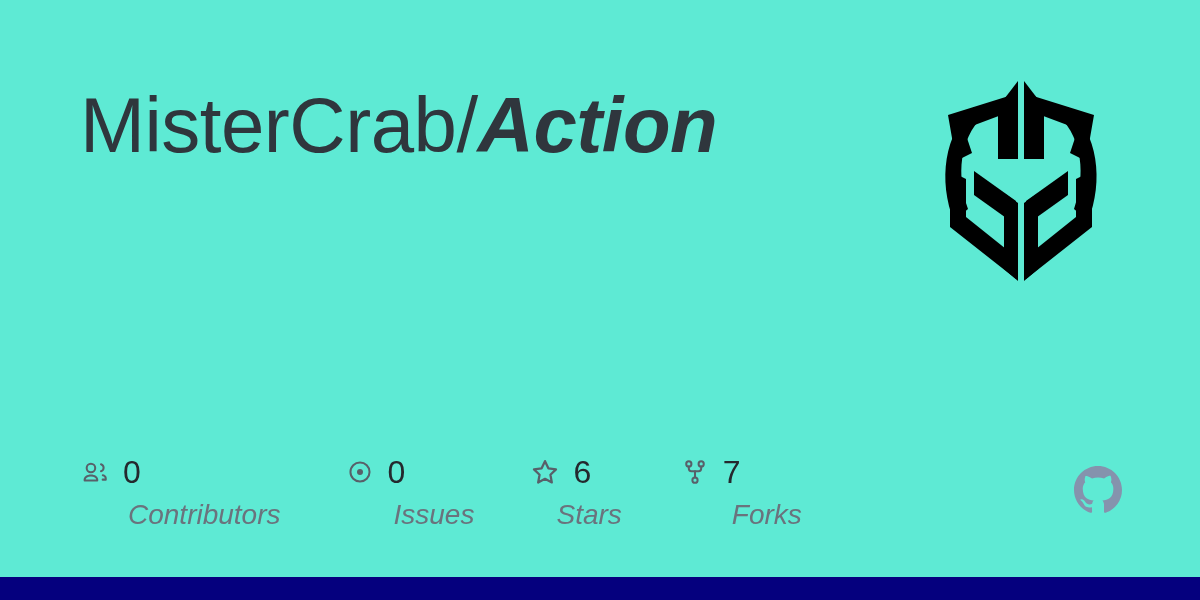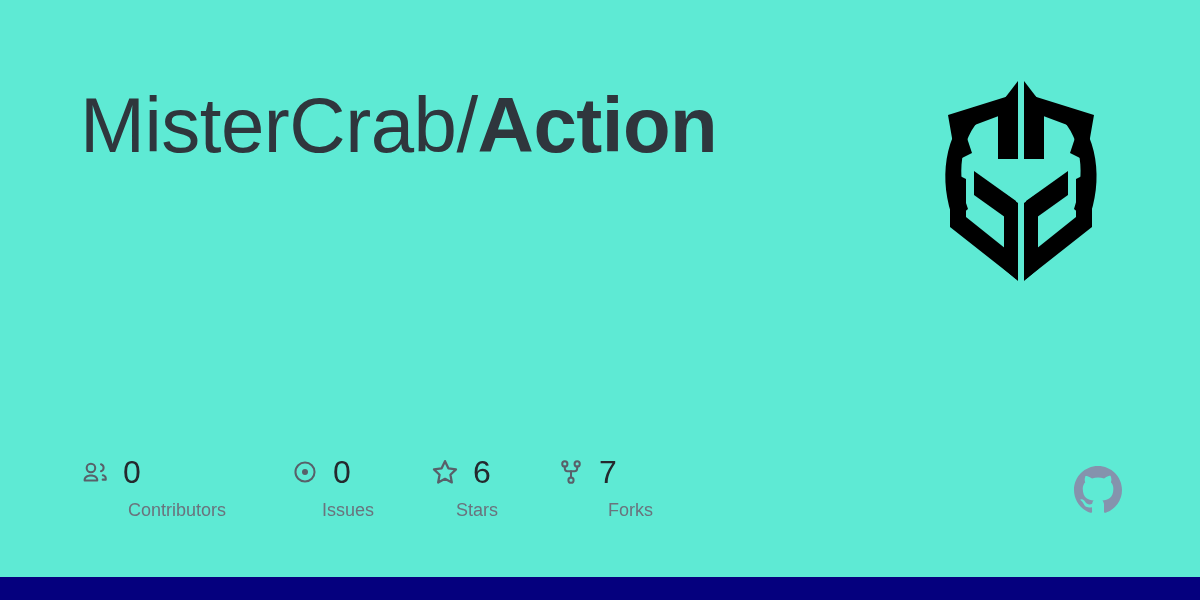"Action" .repo-name { font-style: none -> italic }
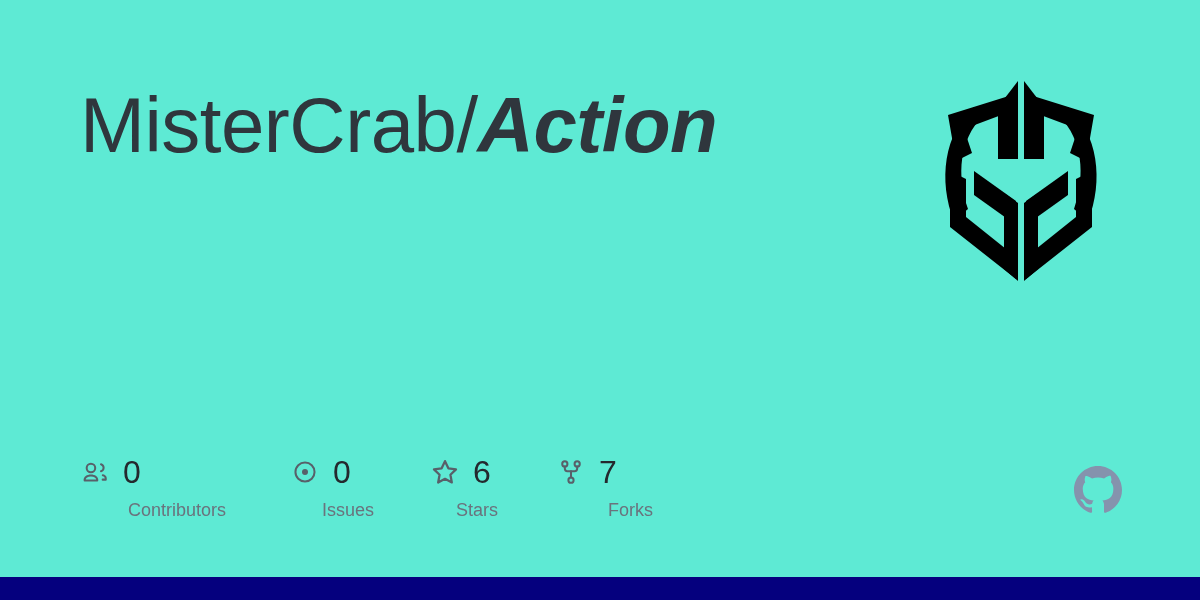"Contributors" .stat-label { font-size: 18px -> 28px; font-style: none -> italic }
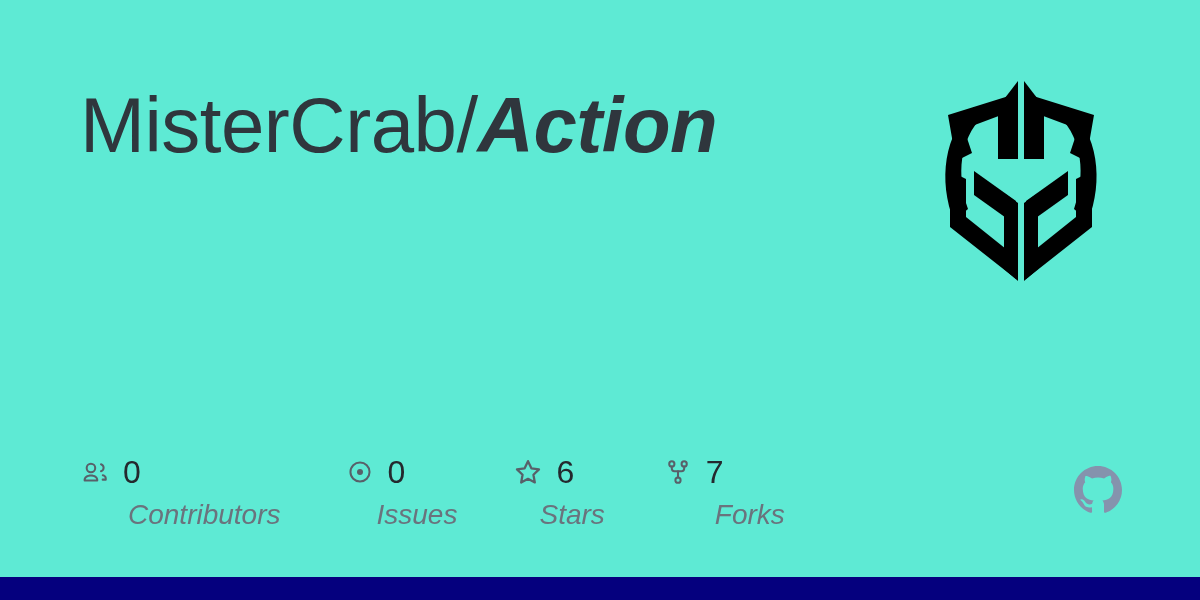"Issues" .stat--issues .stat-label { margin-left: 32px -> 49px }
